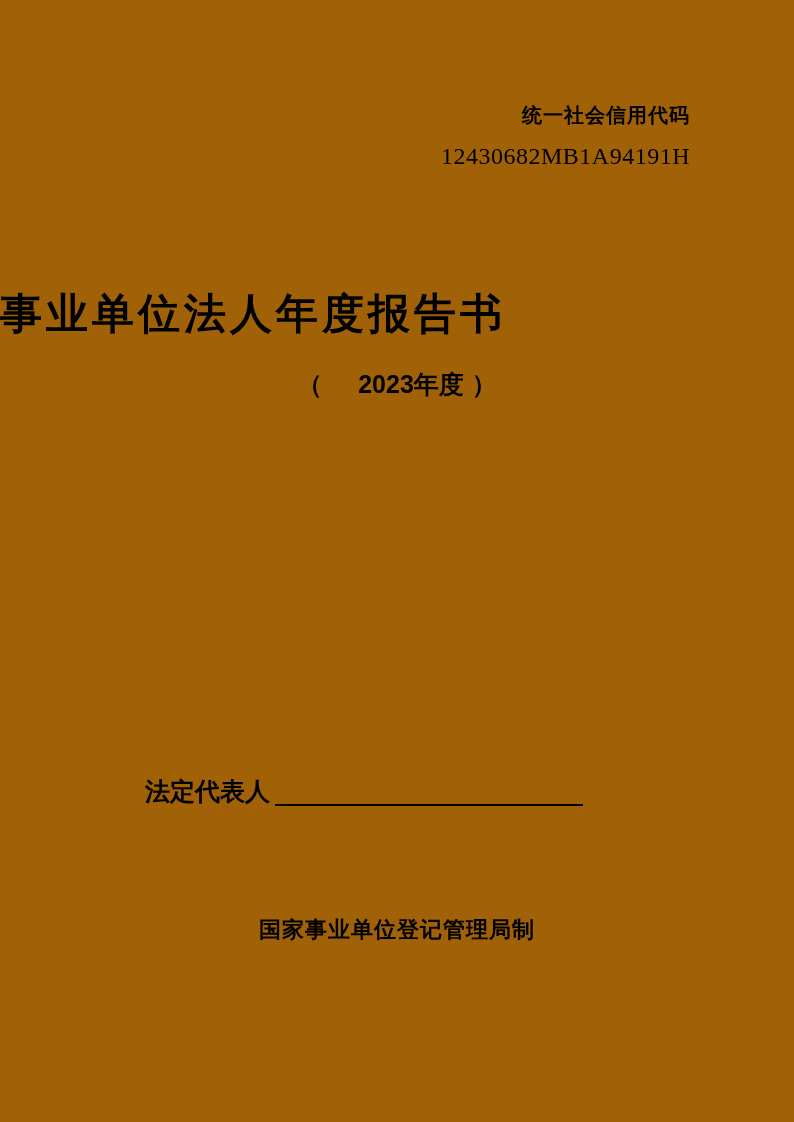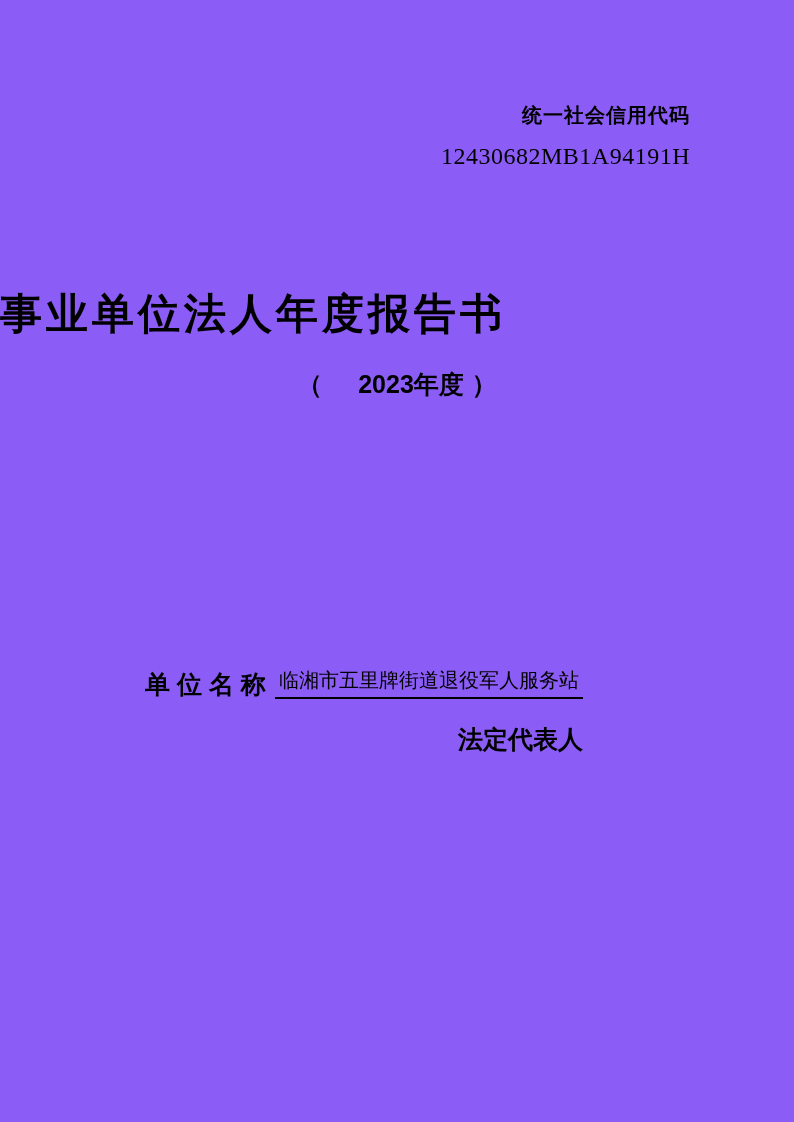"统一社会信用代码" .page { background: #8b5cf6 -> #a16207 }
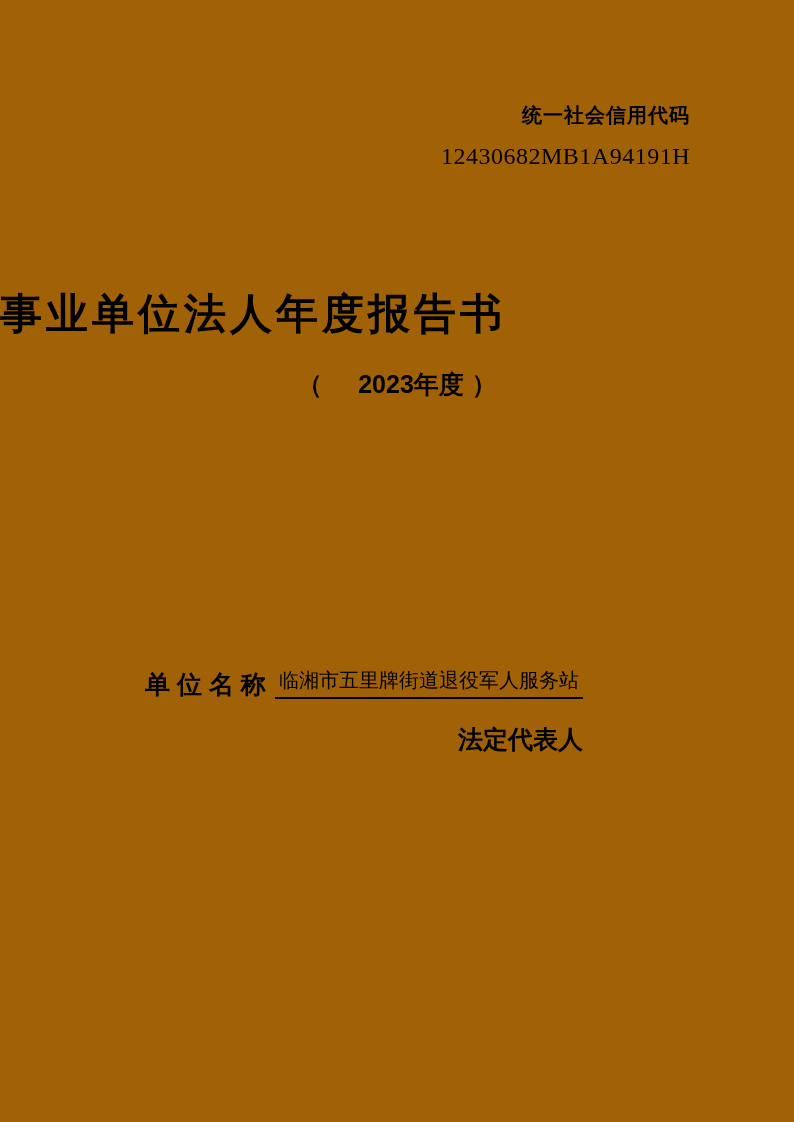"单 位 名 称" div.field-row { html: <div> <div>单 位 名 称</div> <div>临湘市五里牌街道退役军人服务站</div> </div> -> none }
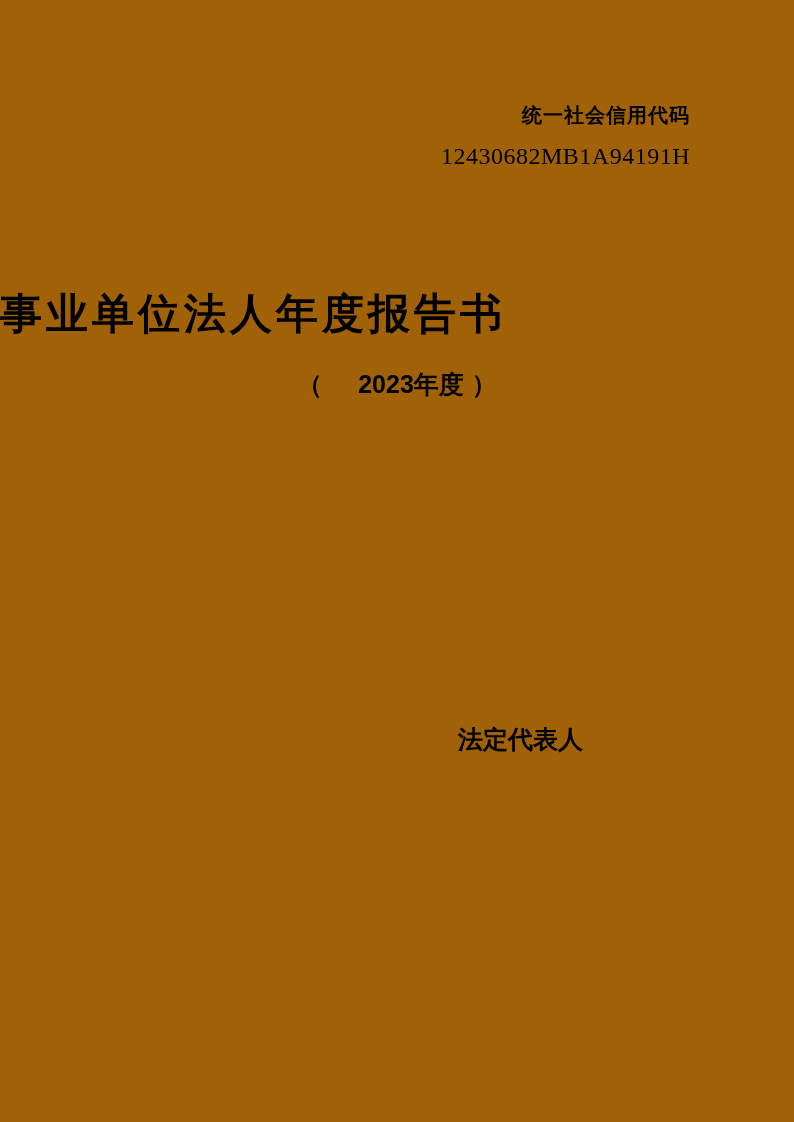"法定代表人" .field-row.row-legal-rep { flex-direction: column -> none; top: 725px -> 766px }
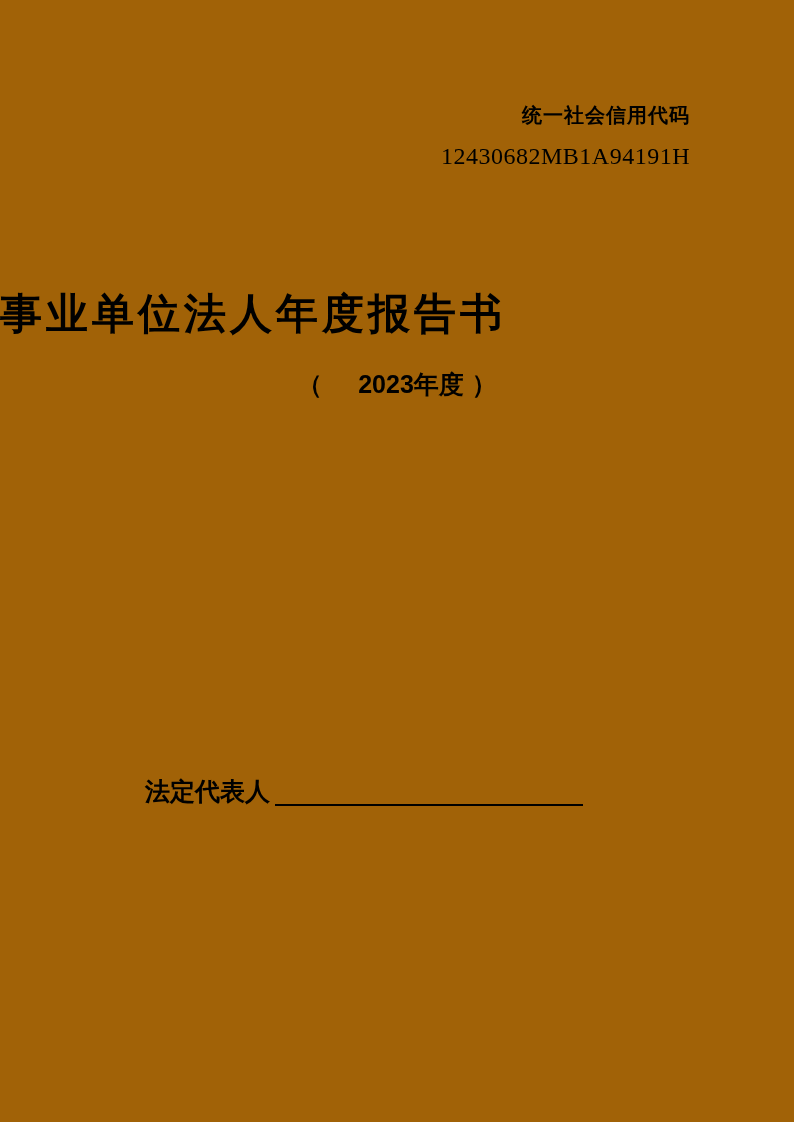"国家事业单位登记管理局制" div.doc-footer { html: none -> <div>国家事业单位登记管理局制</div> }
